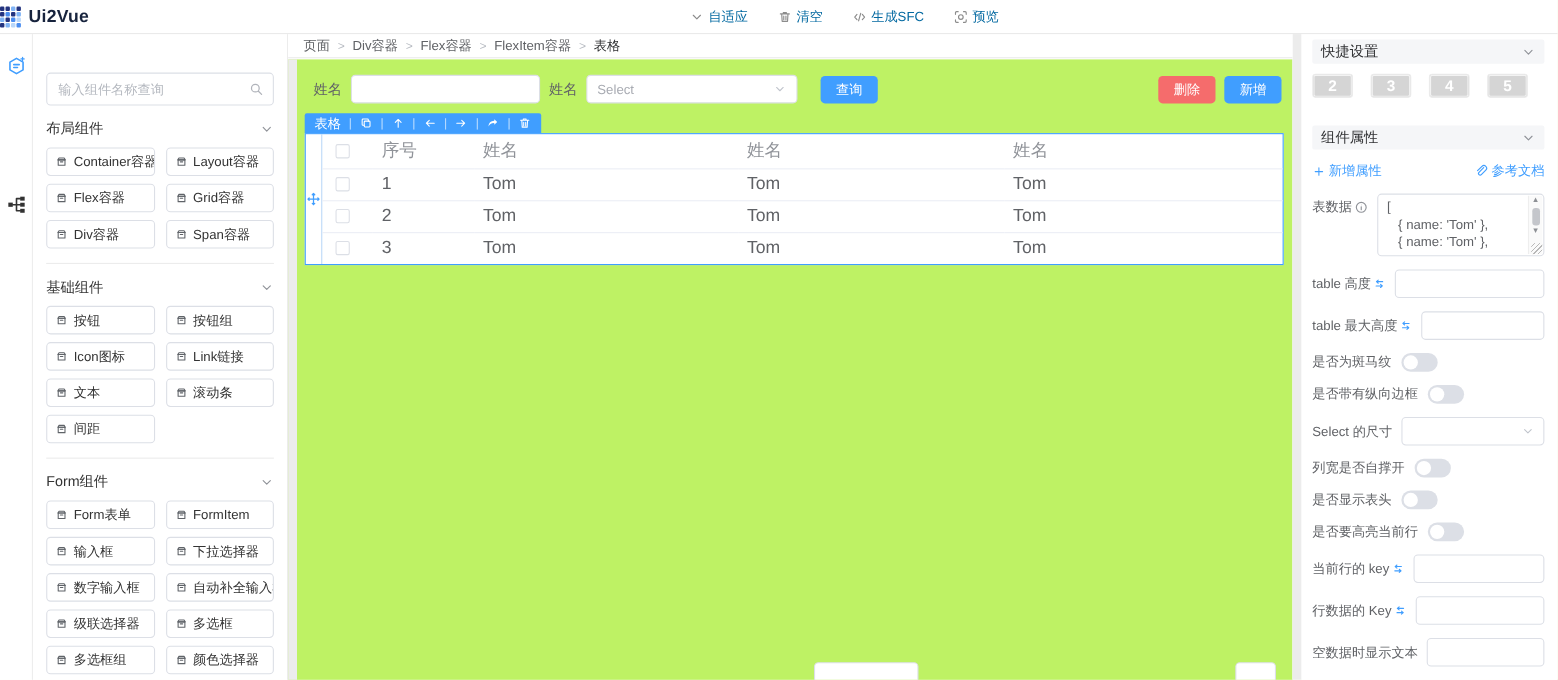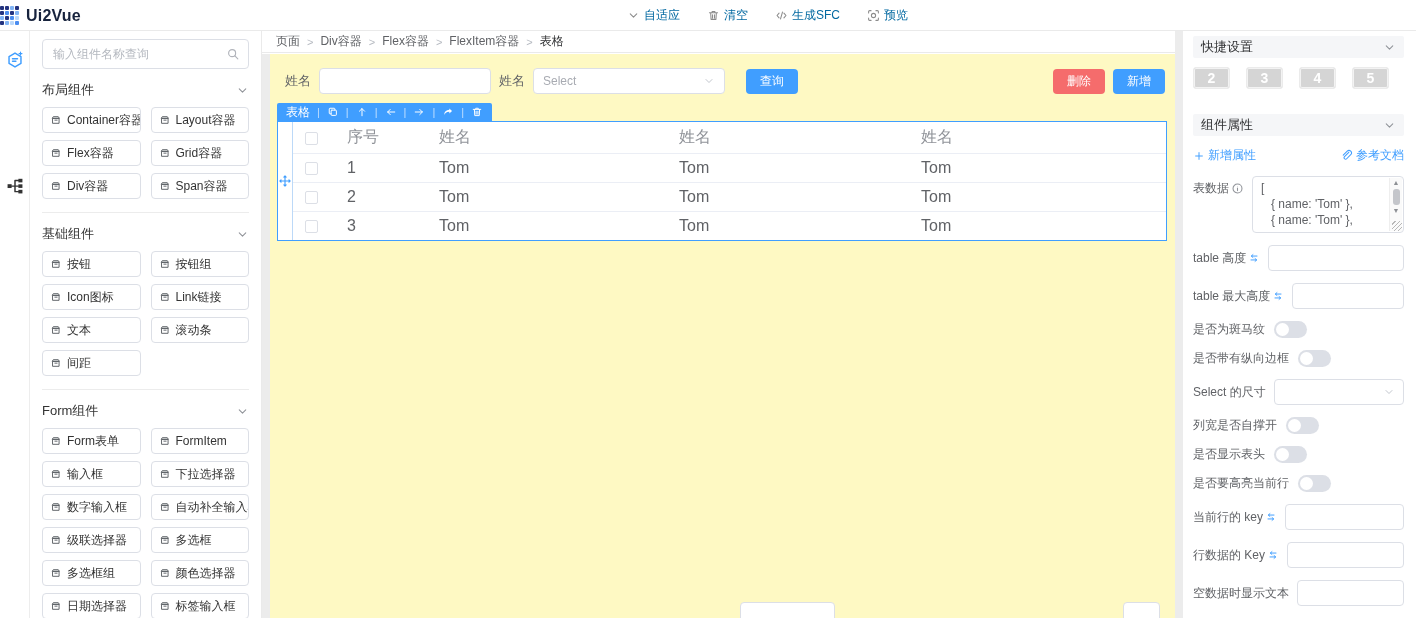"输入组件名称查询" .search-box { margin-top: none -> 27px }
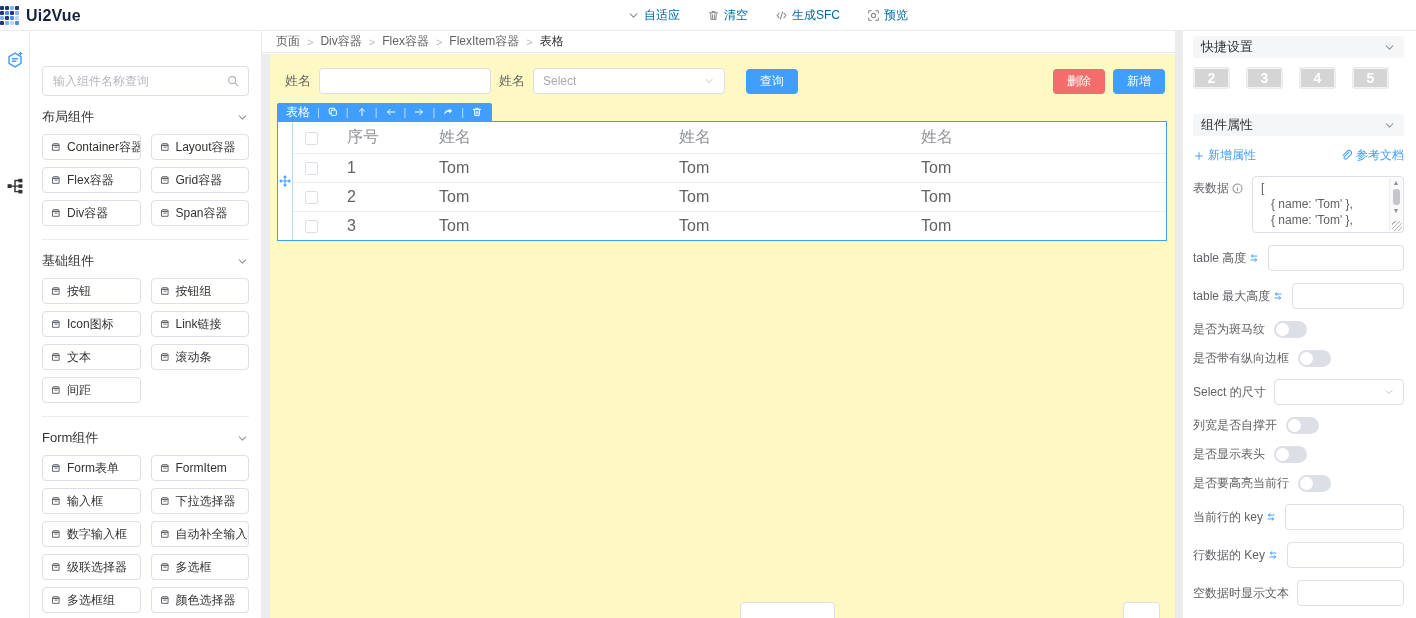"姓名" .canvas-body { background: #fef9c3 -> #bef264 }
